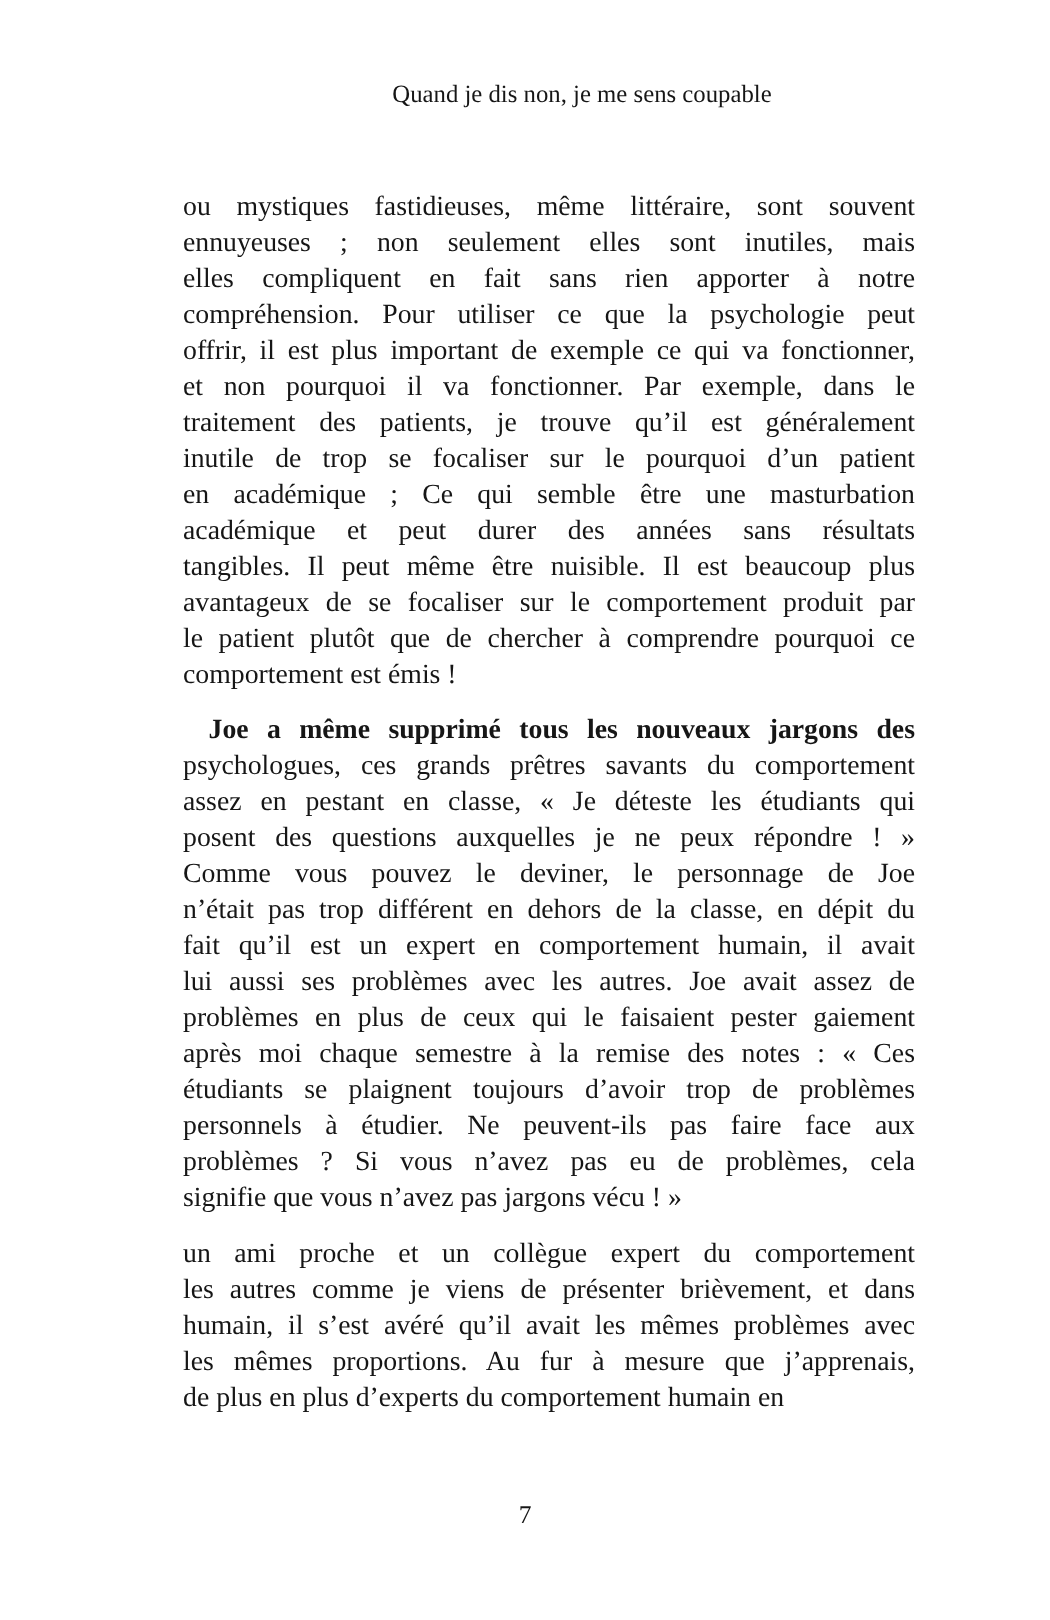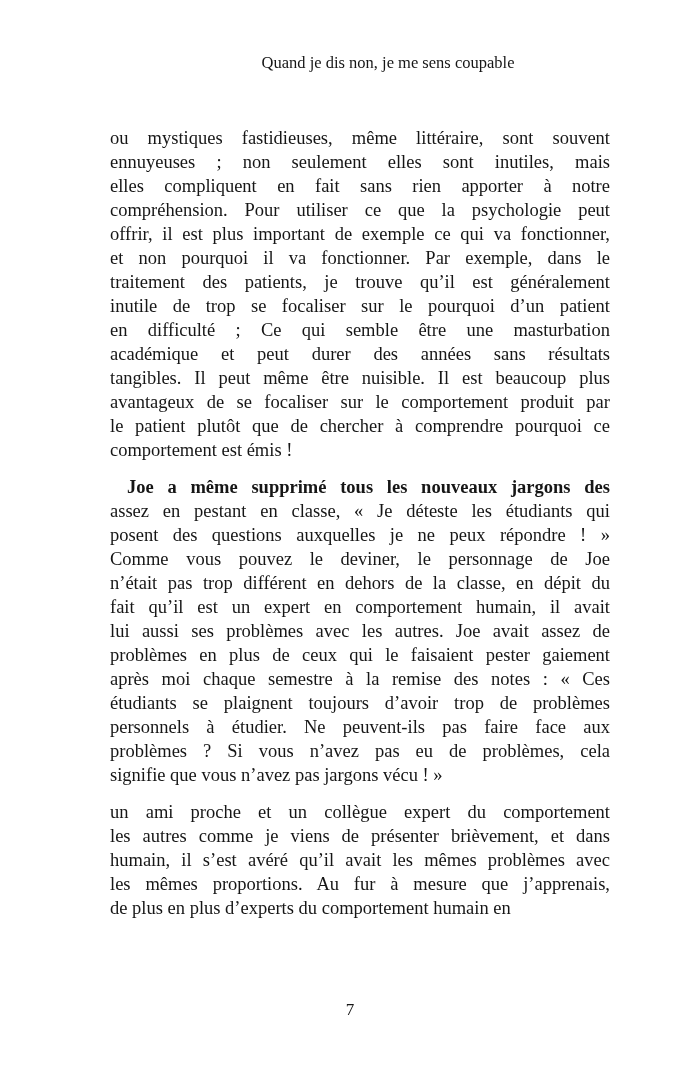"ou mystiques fastidieuses, même" .paragraph { margin: 0 0 13px 0 -> 0 0 13px 12px }
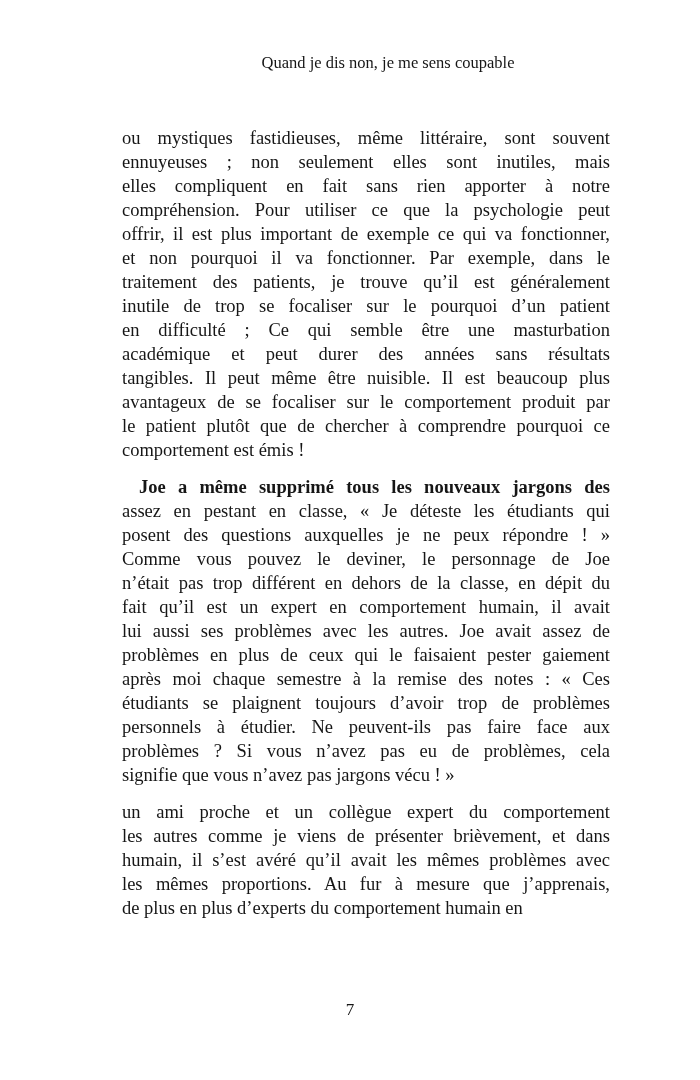"en difficulté ; Ce qui" div.line { text: difficulté -> académique }
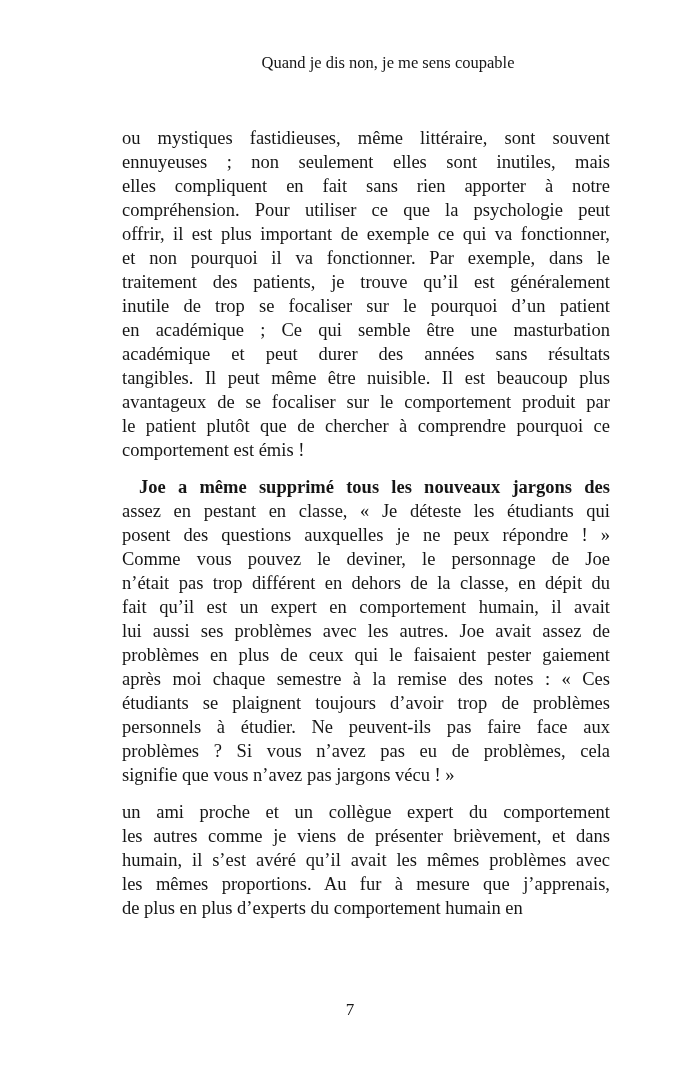"psychologues, ces grands prêtres savants" div.line { html: none -> <div>psychologues, ces grands prêtres savants du comportement</div> }
